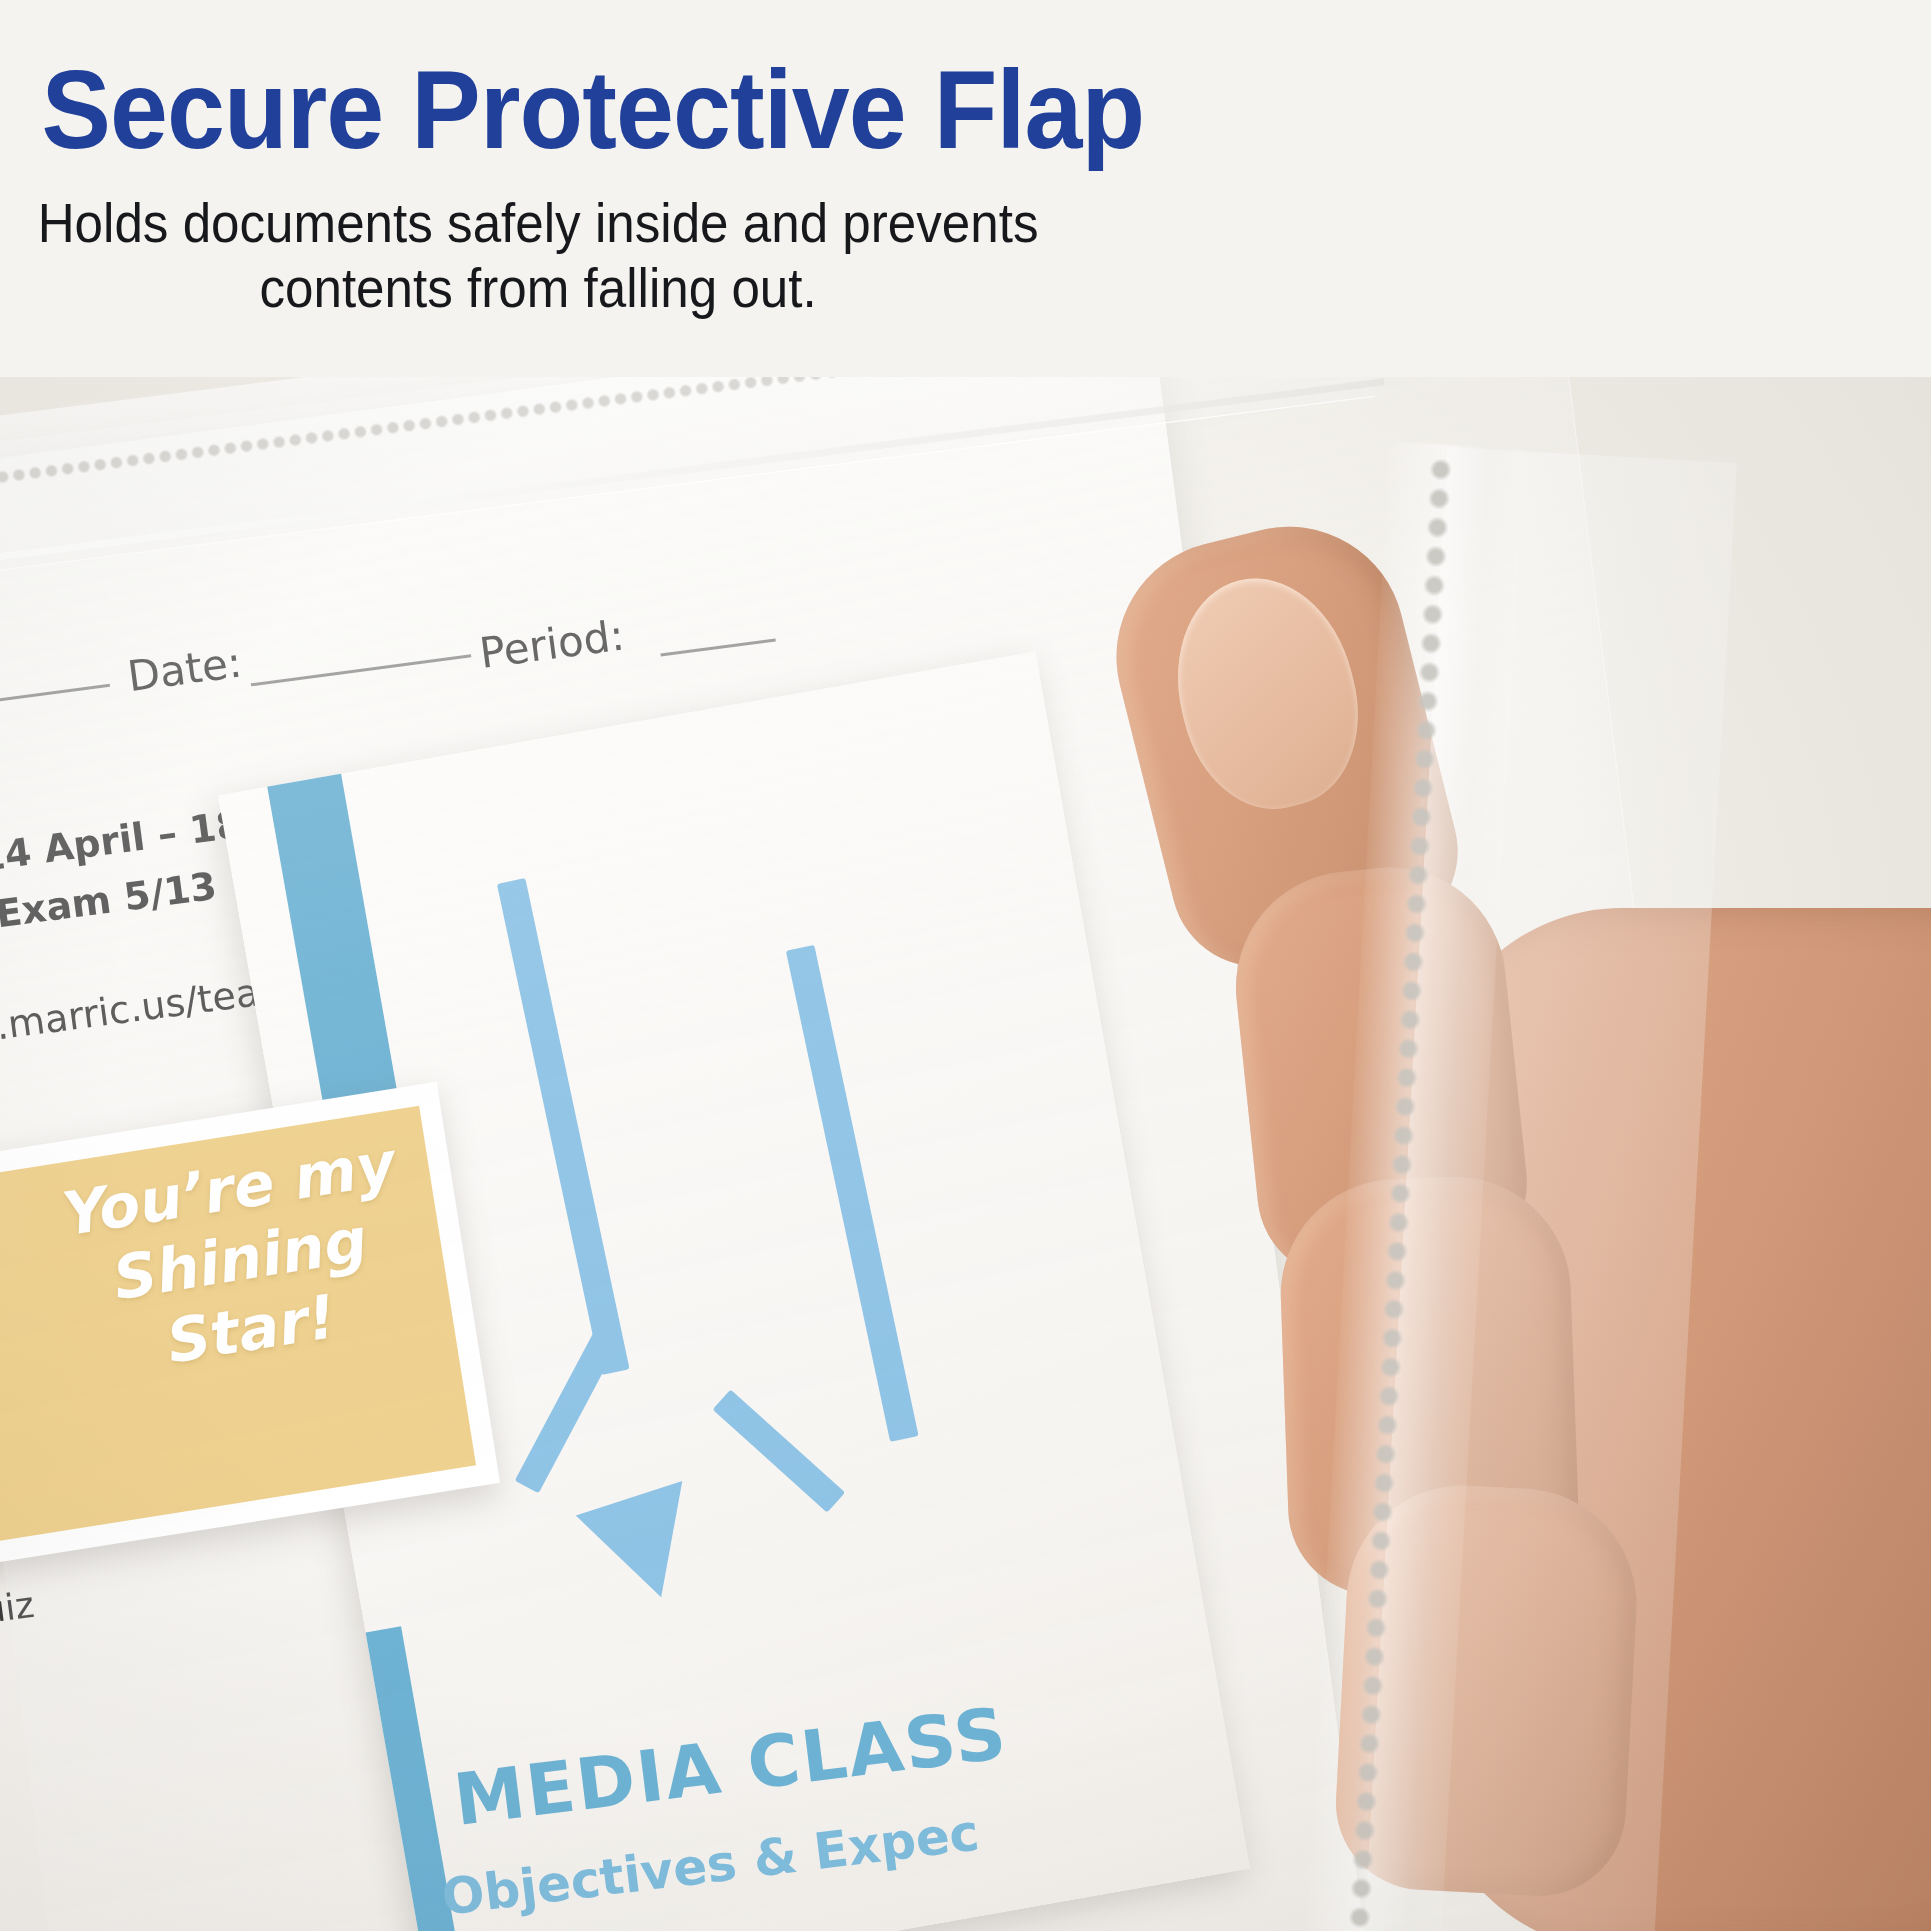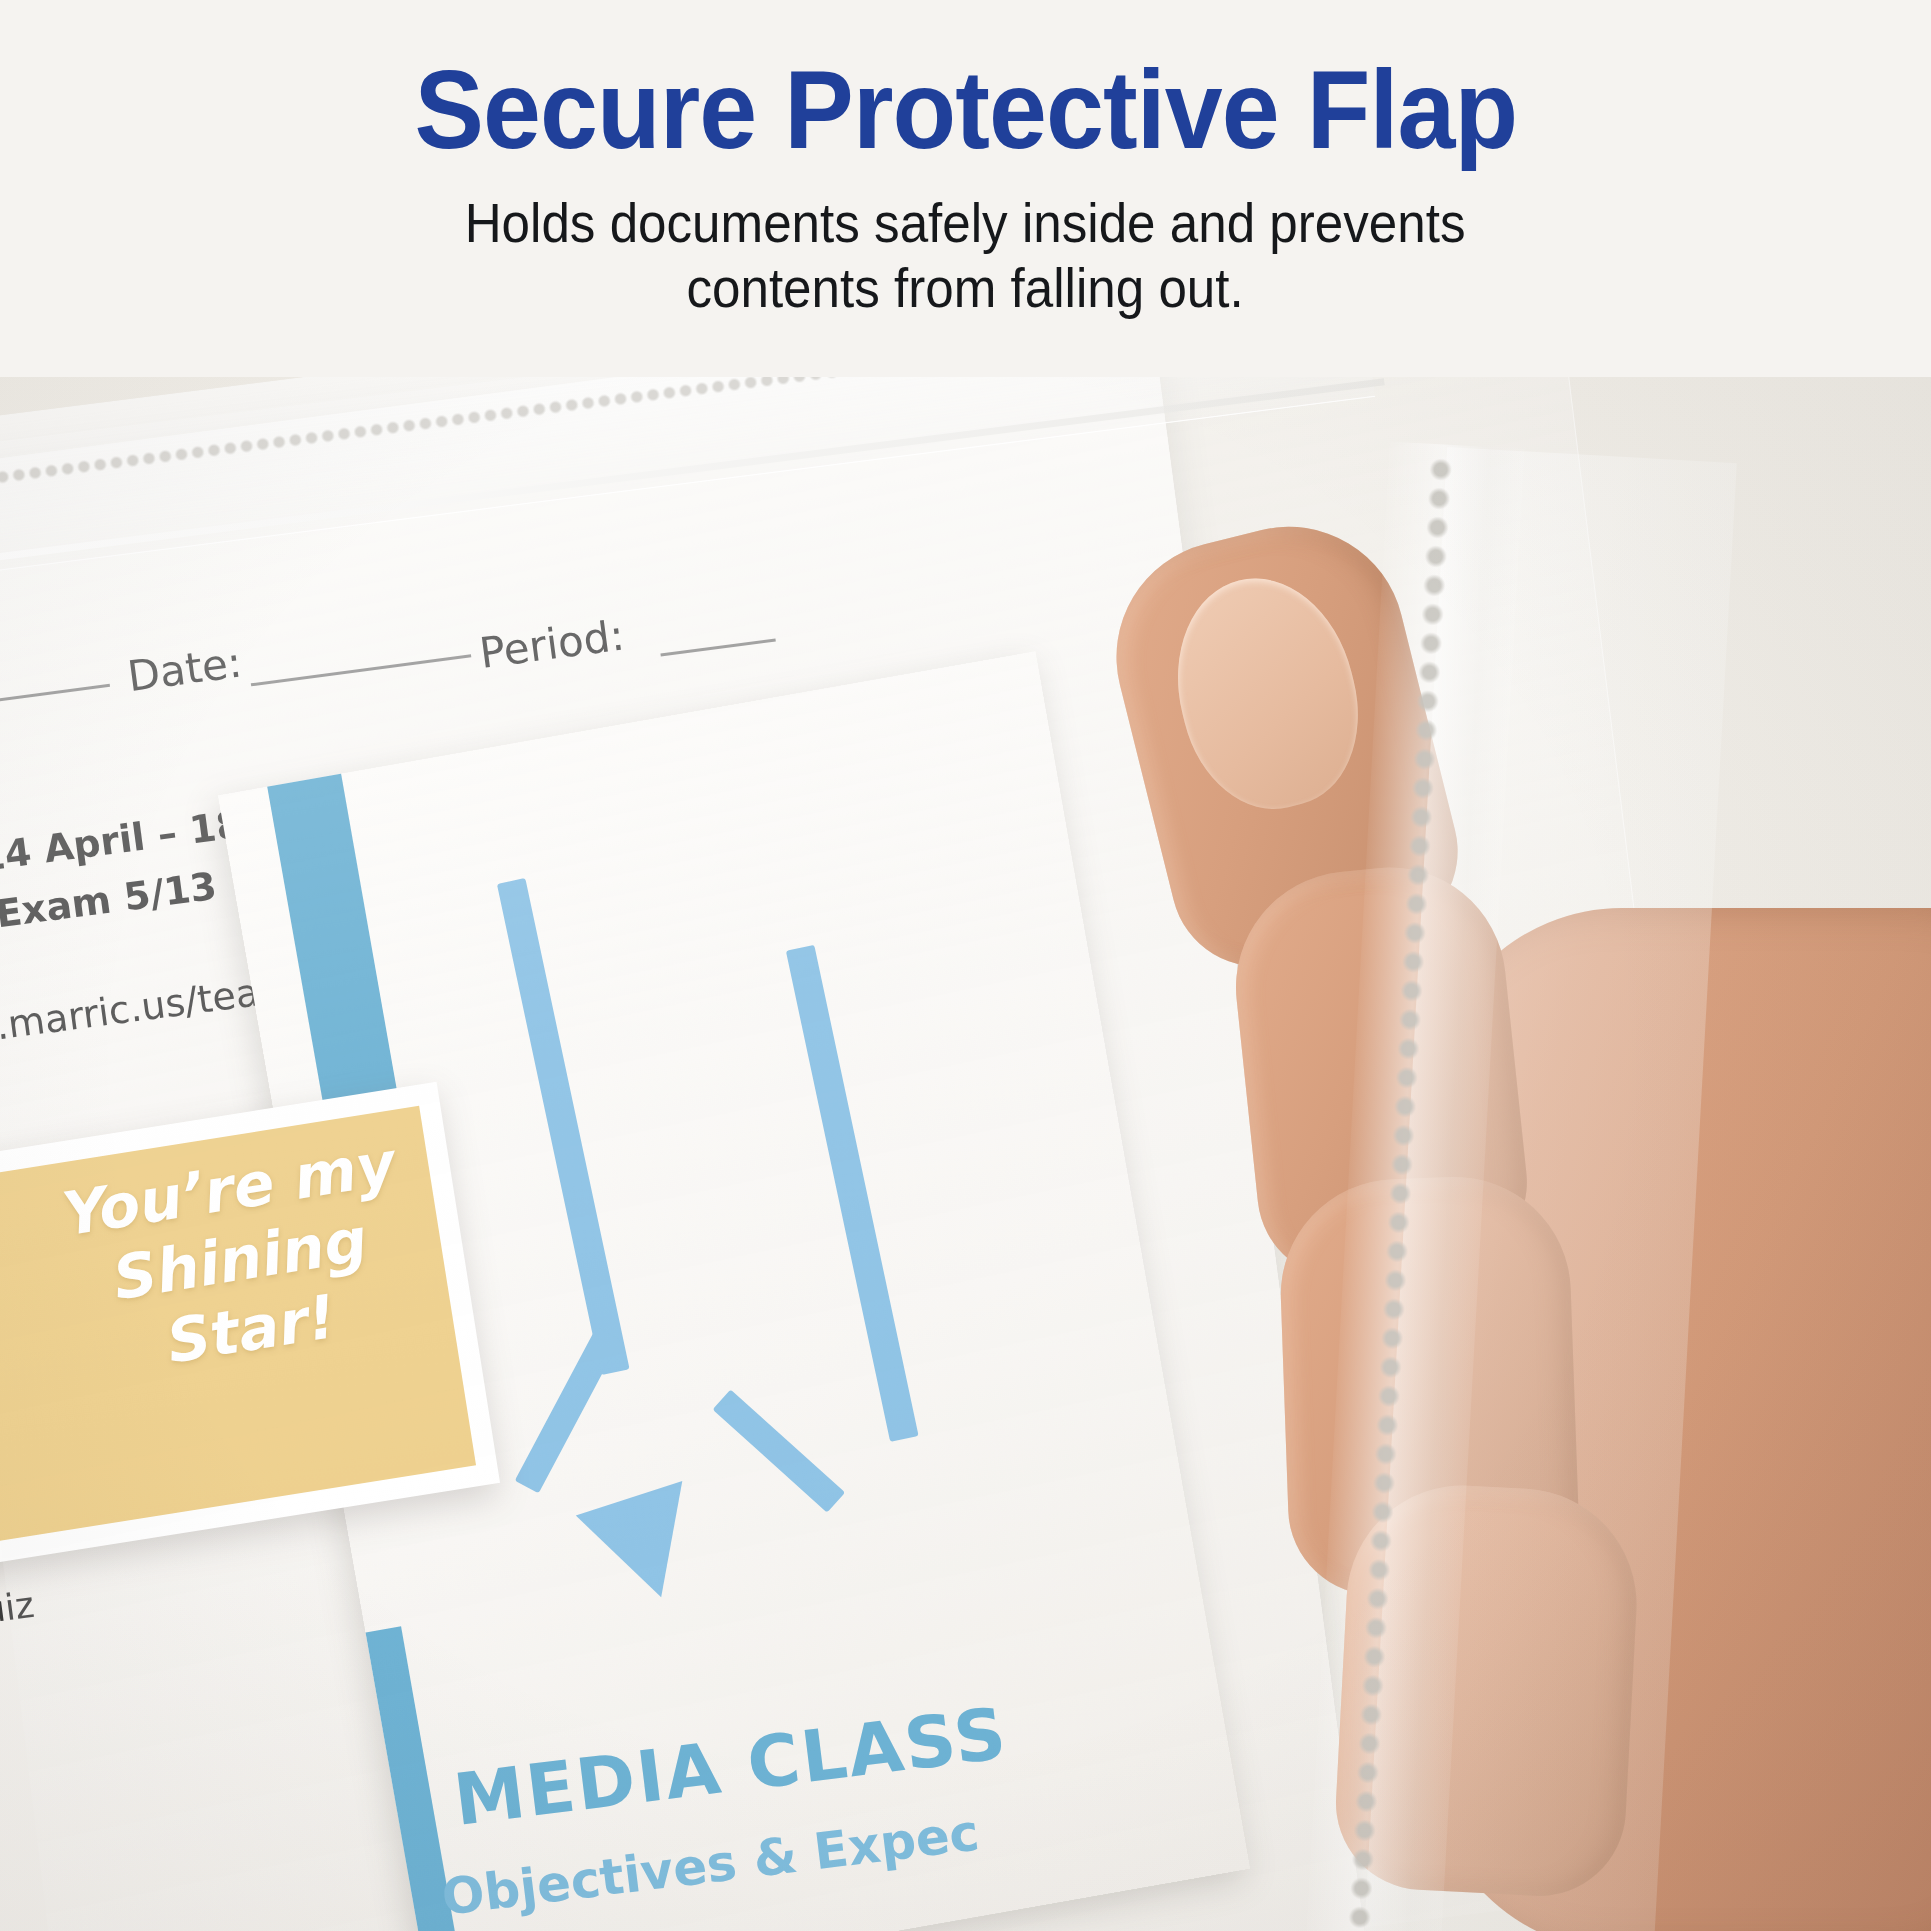"Secure Protective Flap" #header { align-items: center -> flex-start }
